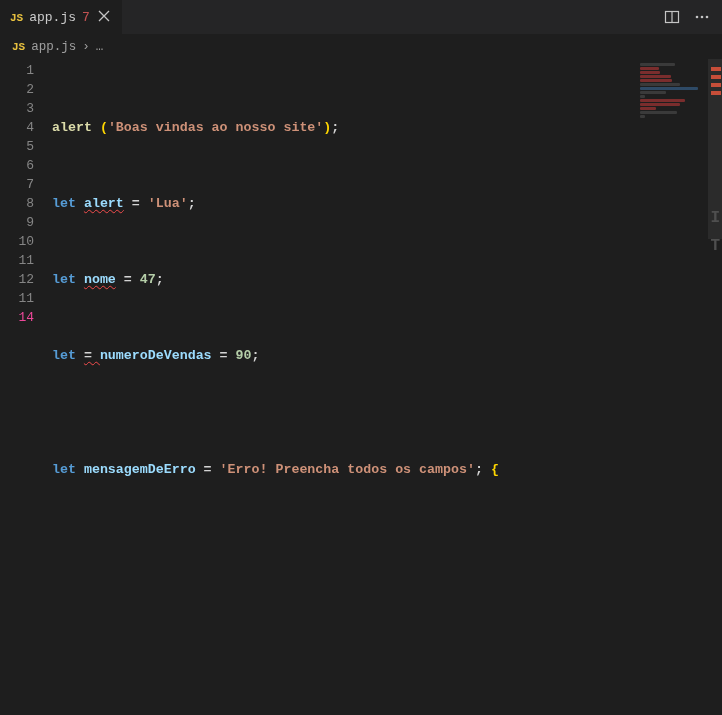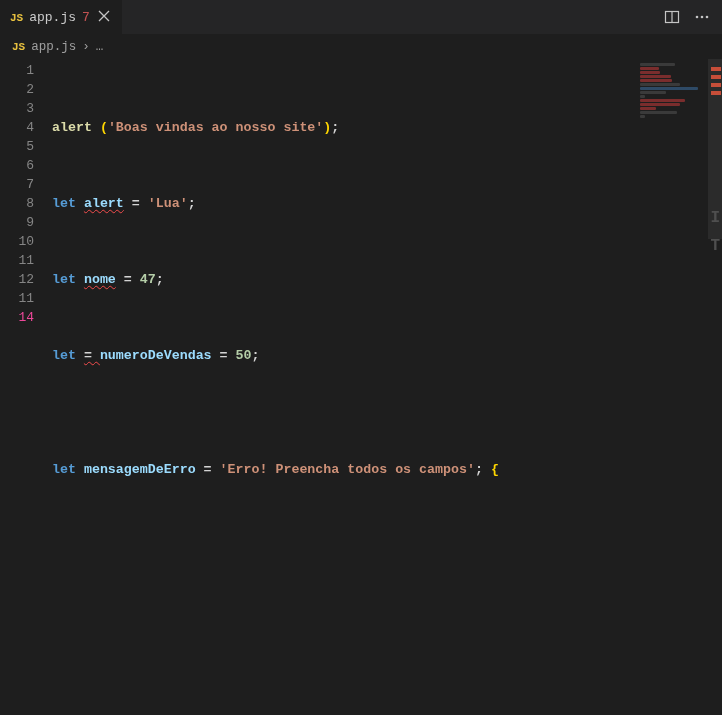"50" span.tk-num { text: 50 -> 90 }
